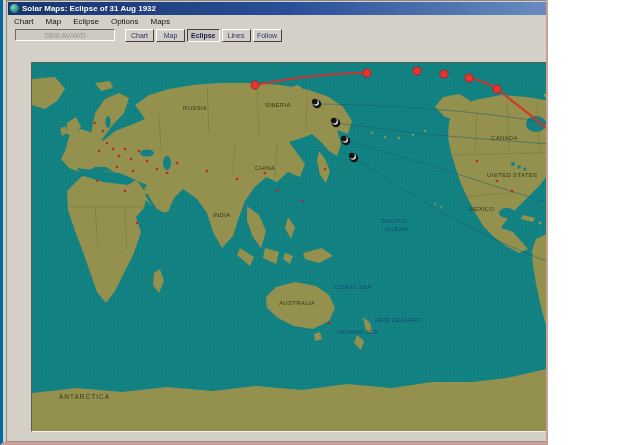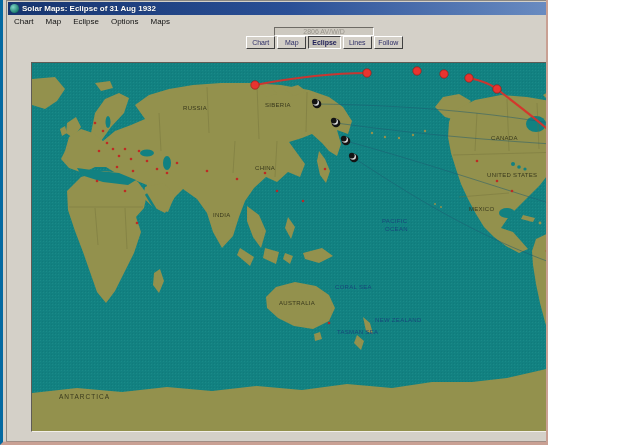"2806 AV/W/D" #toolbar { flex-direction: column -> none }
